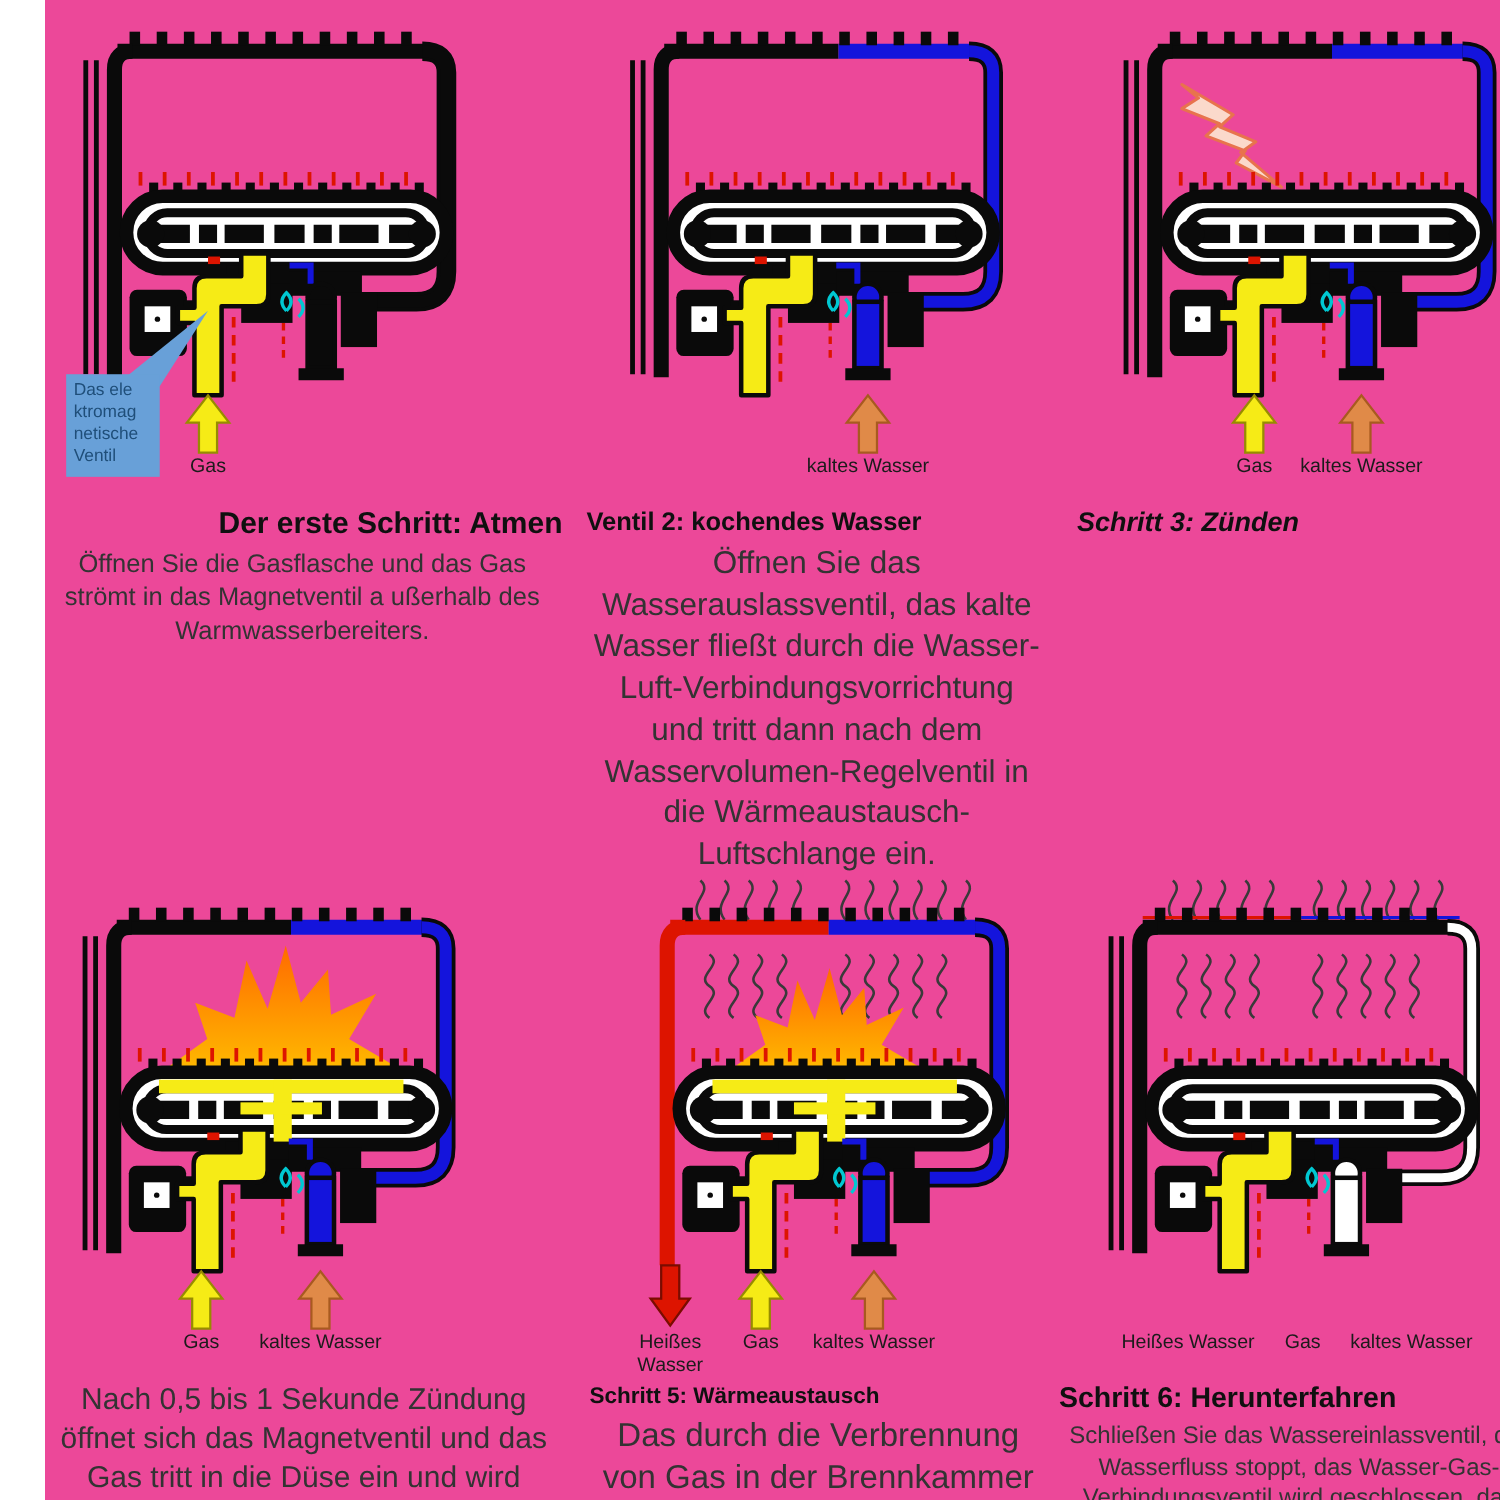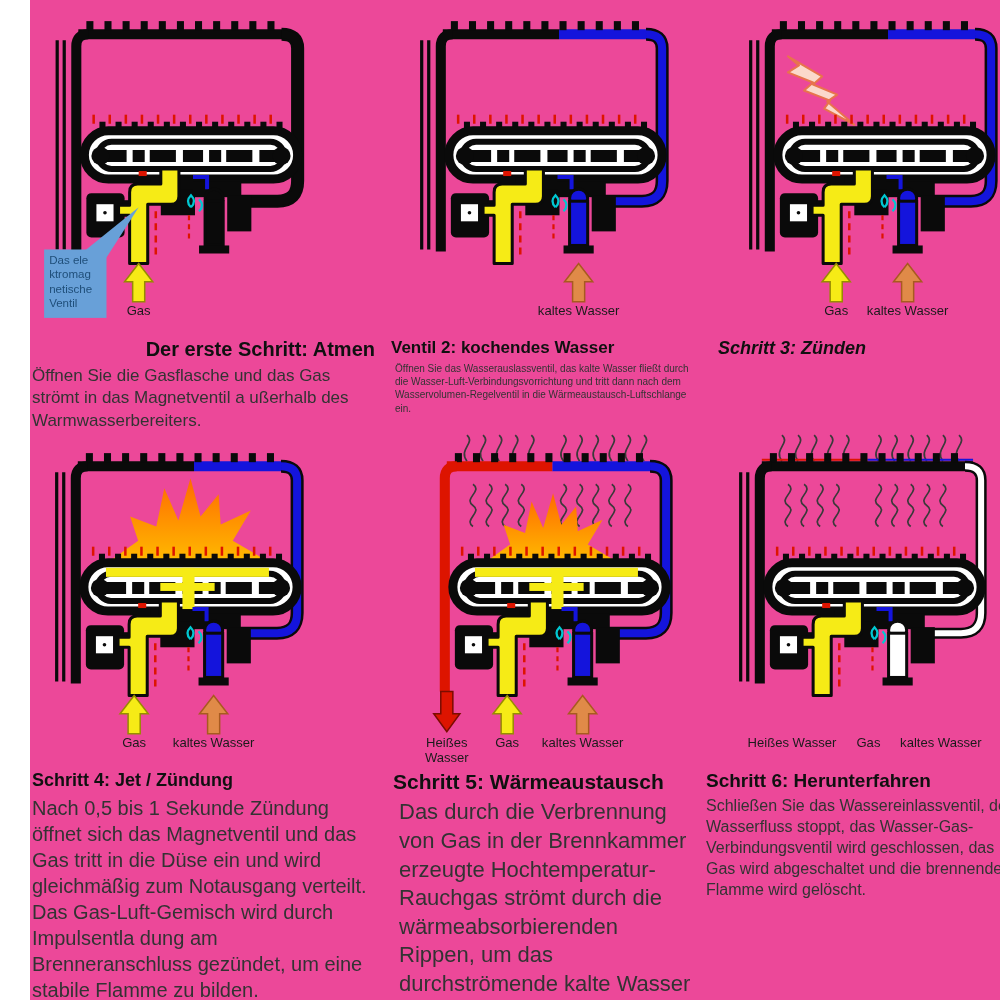"Öffnen Sie die Gasflasche und" p { text-align: none -> center }
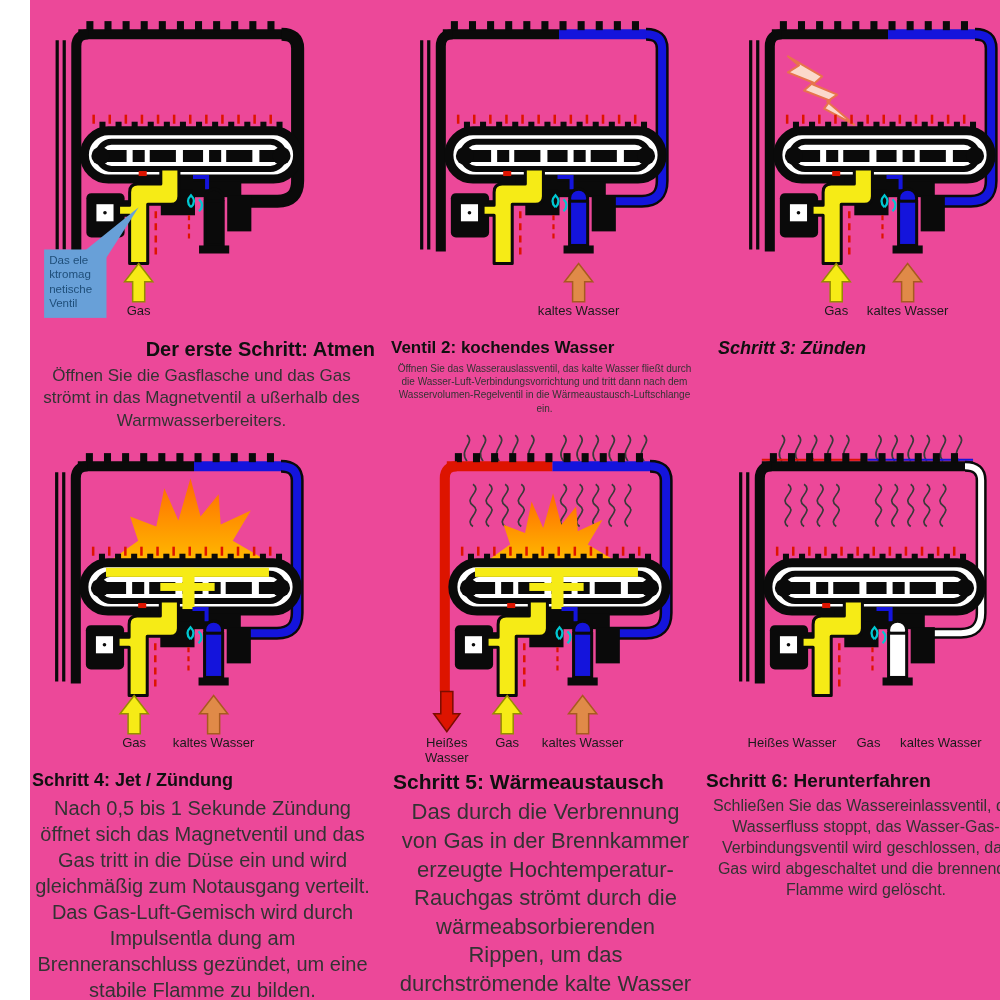"Öffnen Sie das Wasserauslassventil, das" .p2 p { font-size: 10px -> 21px }
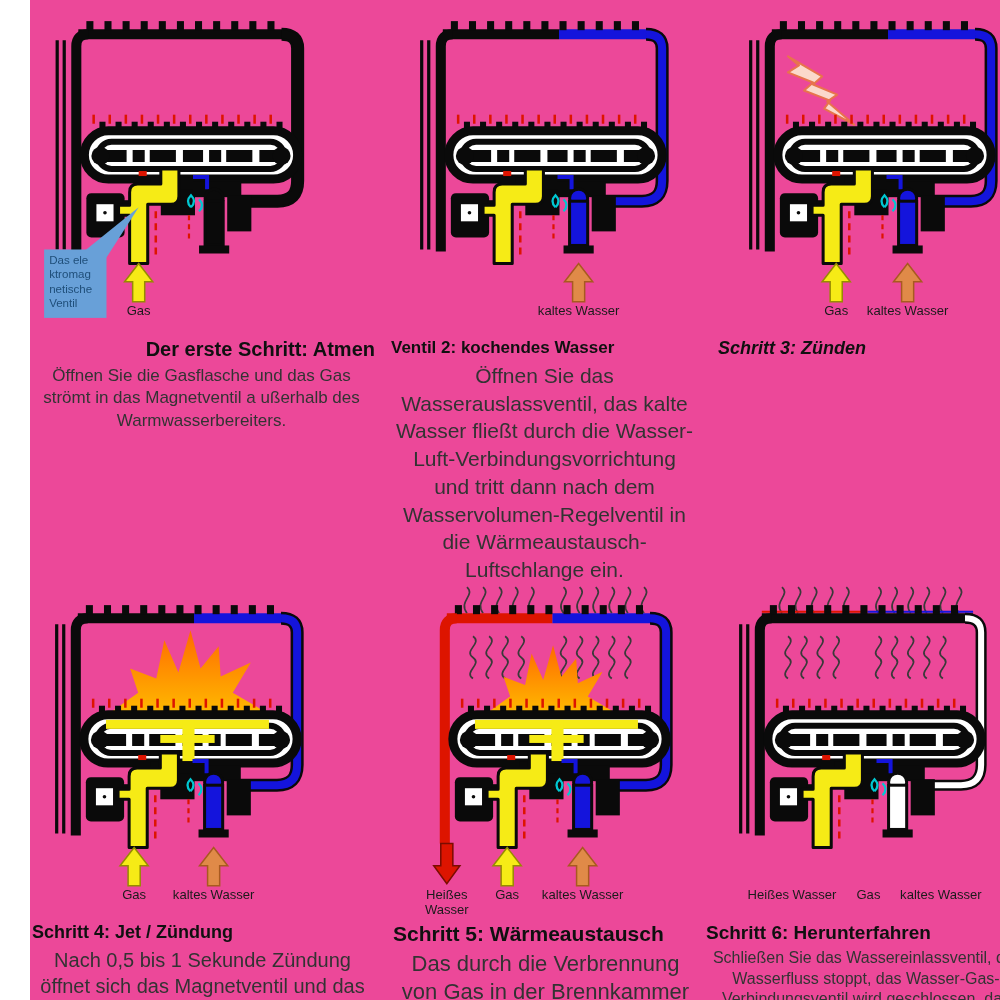"Schritt 4: Jet / Zündung" h2 { html: <h2>Schritt 4: Jet / Zündung</h2> -> none }
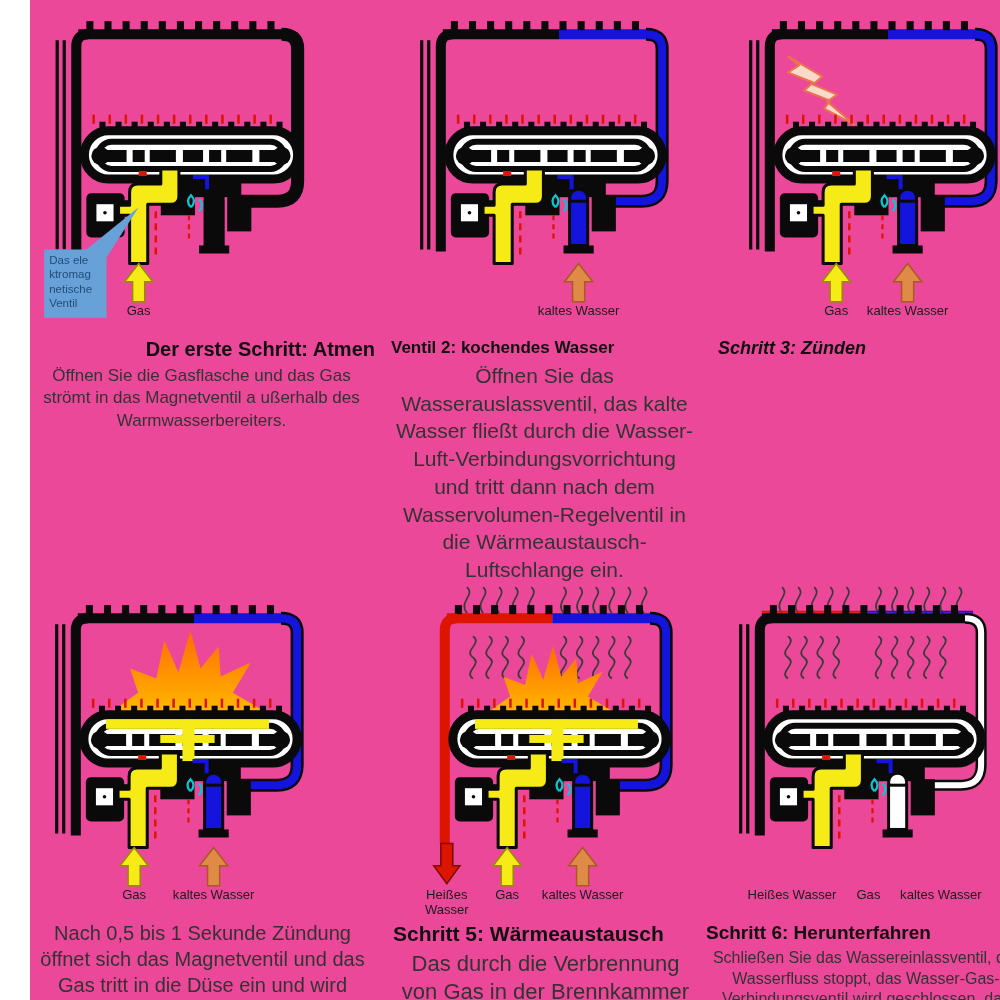"Schritt 5: Wärmeaustausch" .p5 h2 { font-size: 21px -> 15px }
